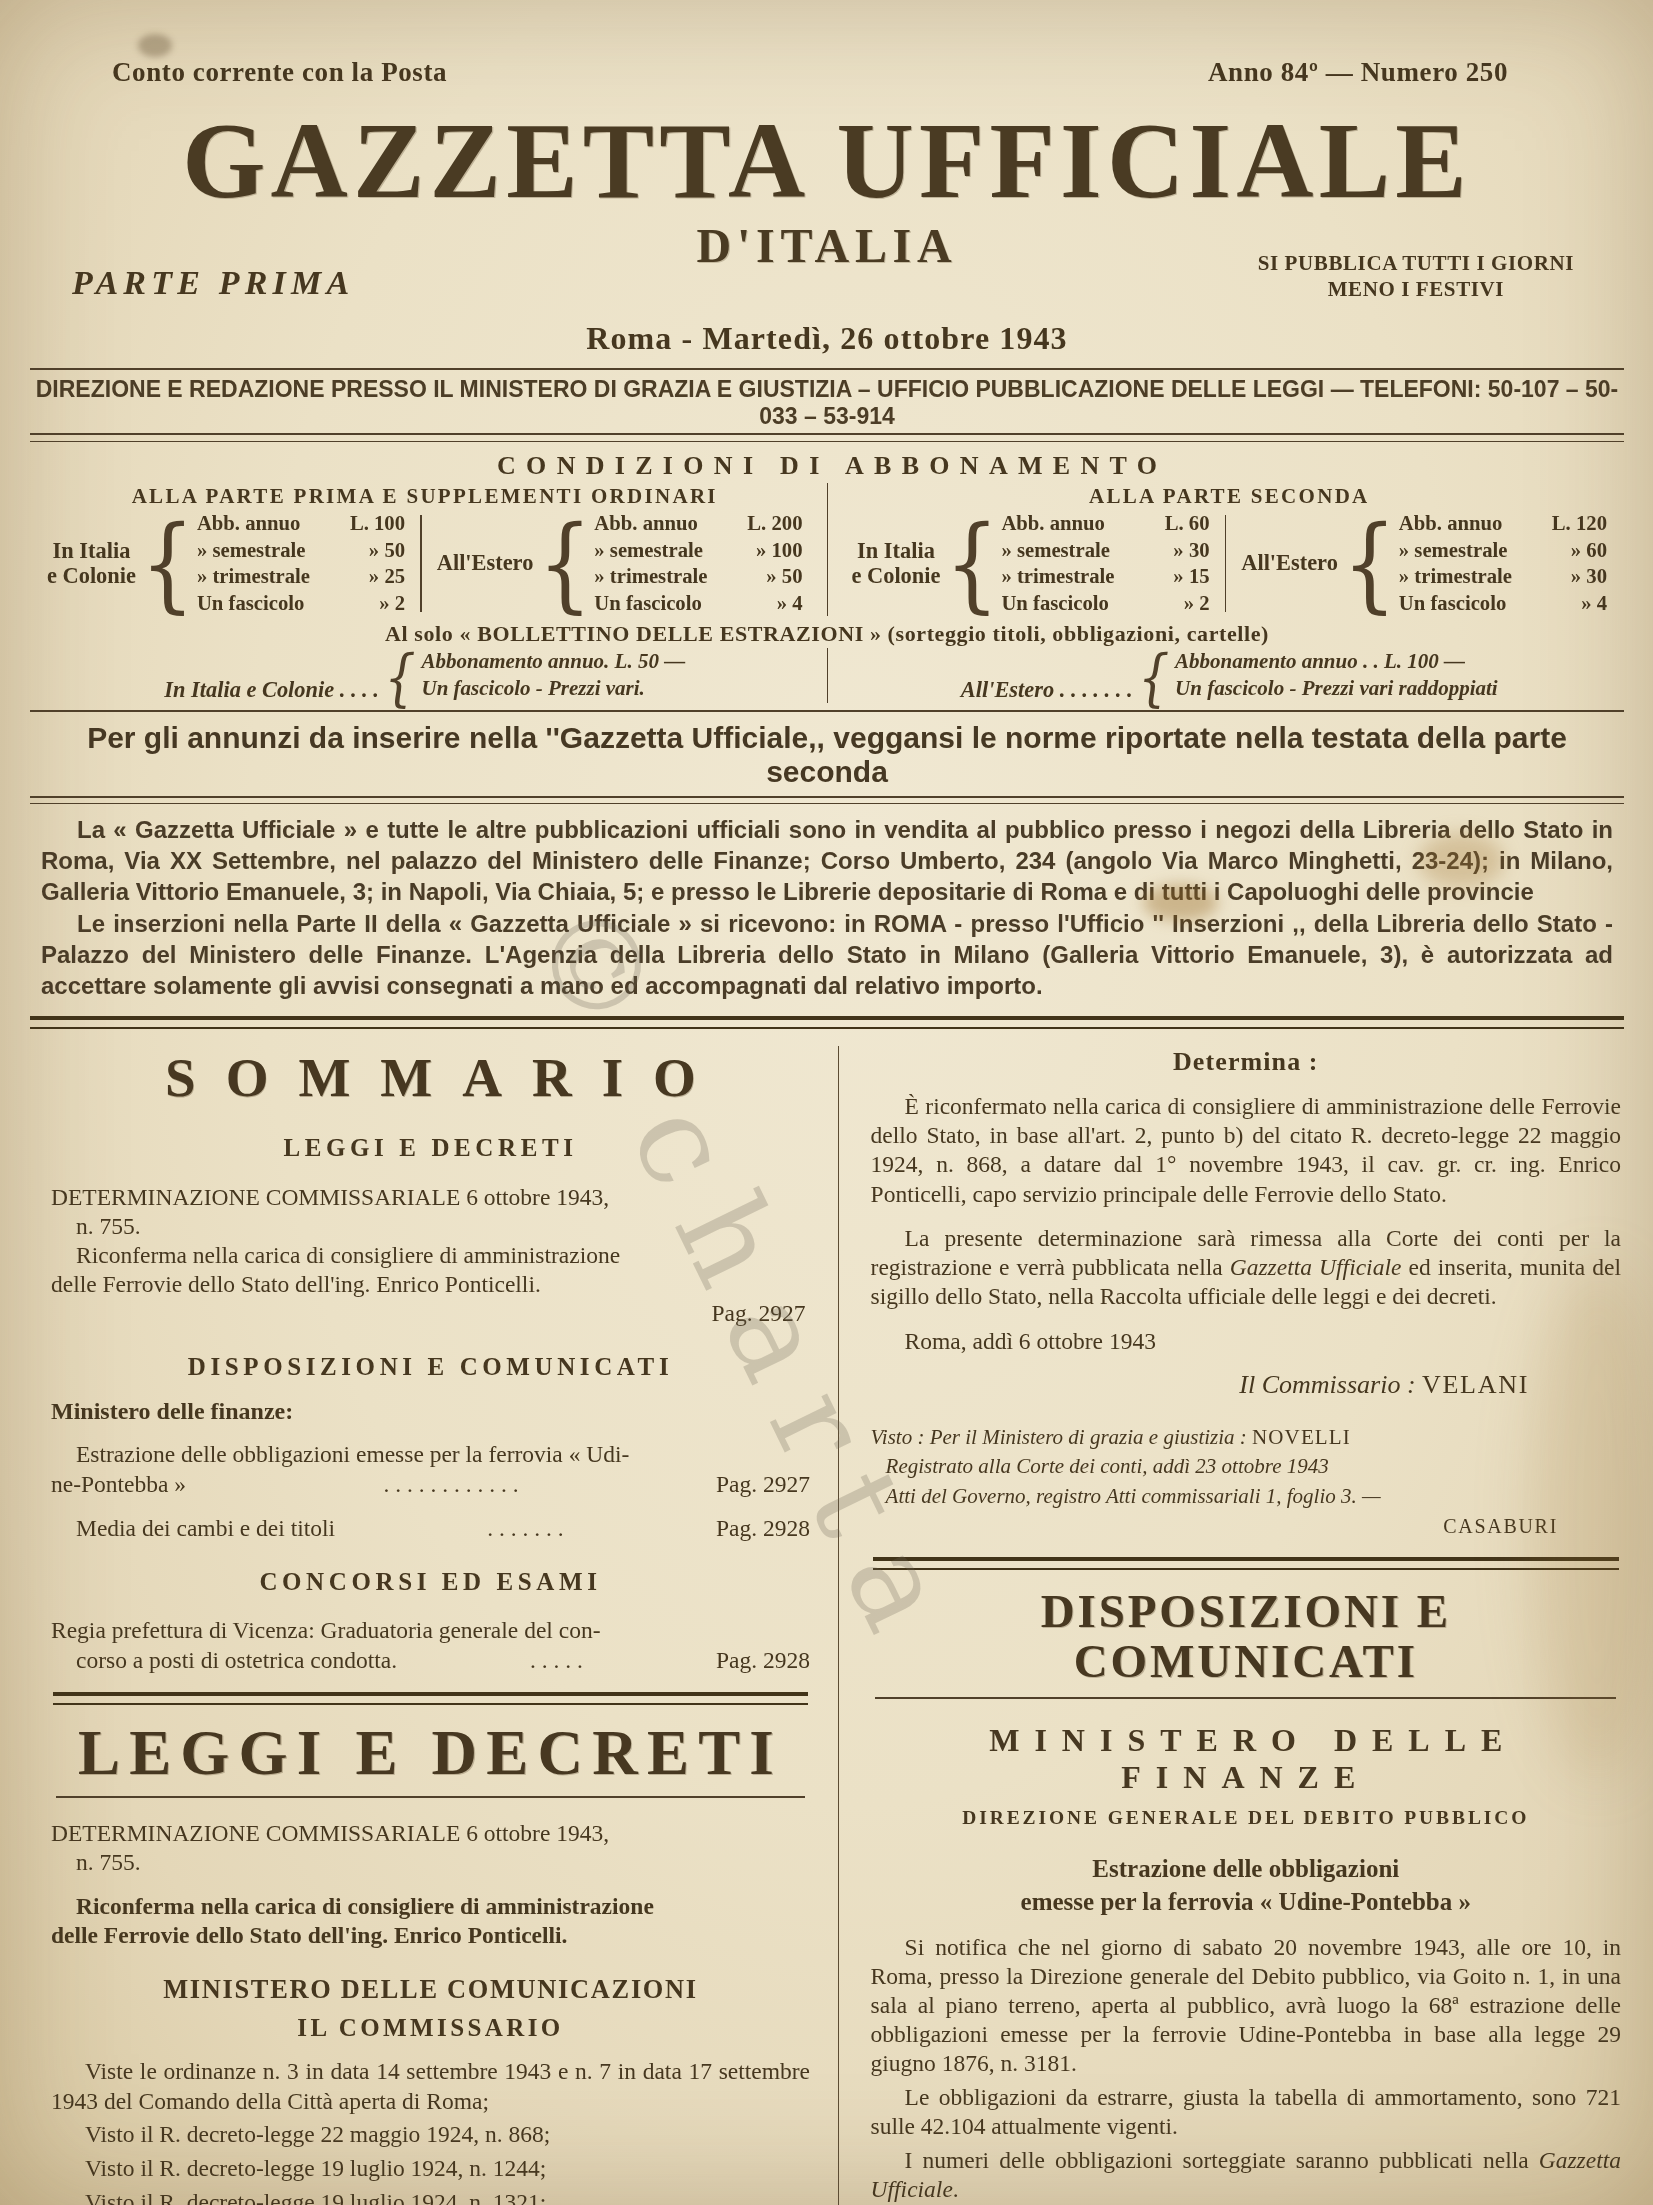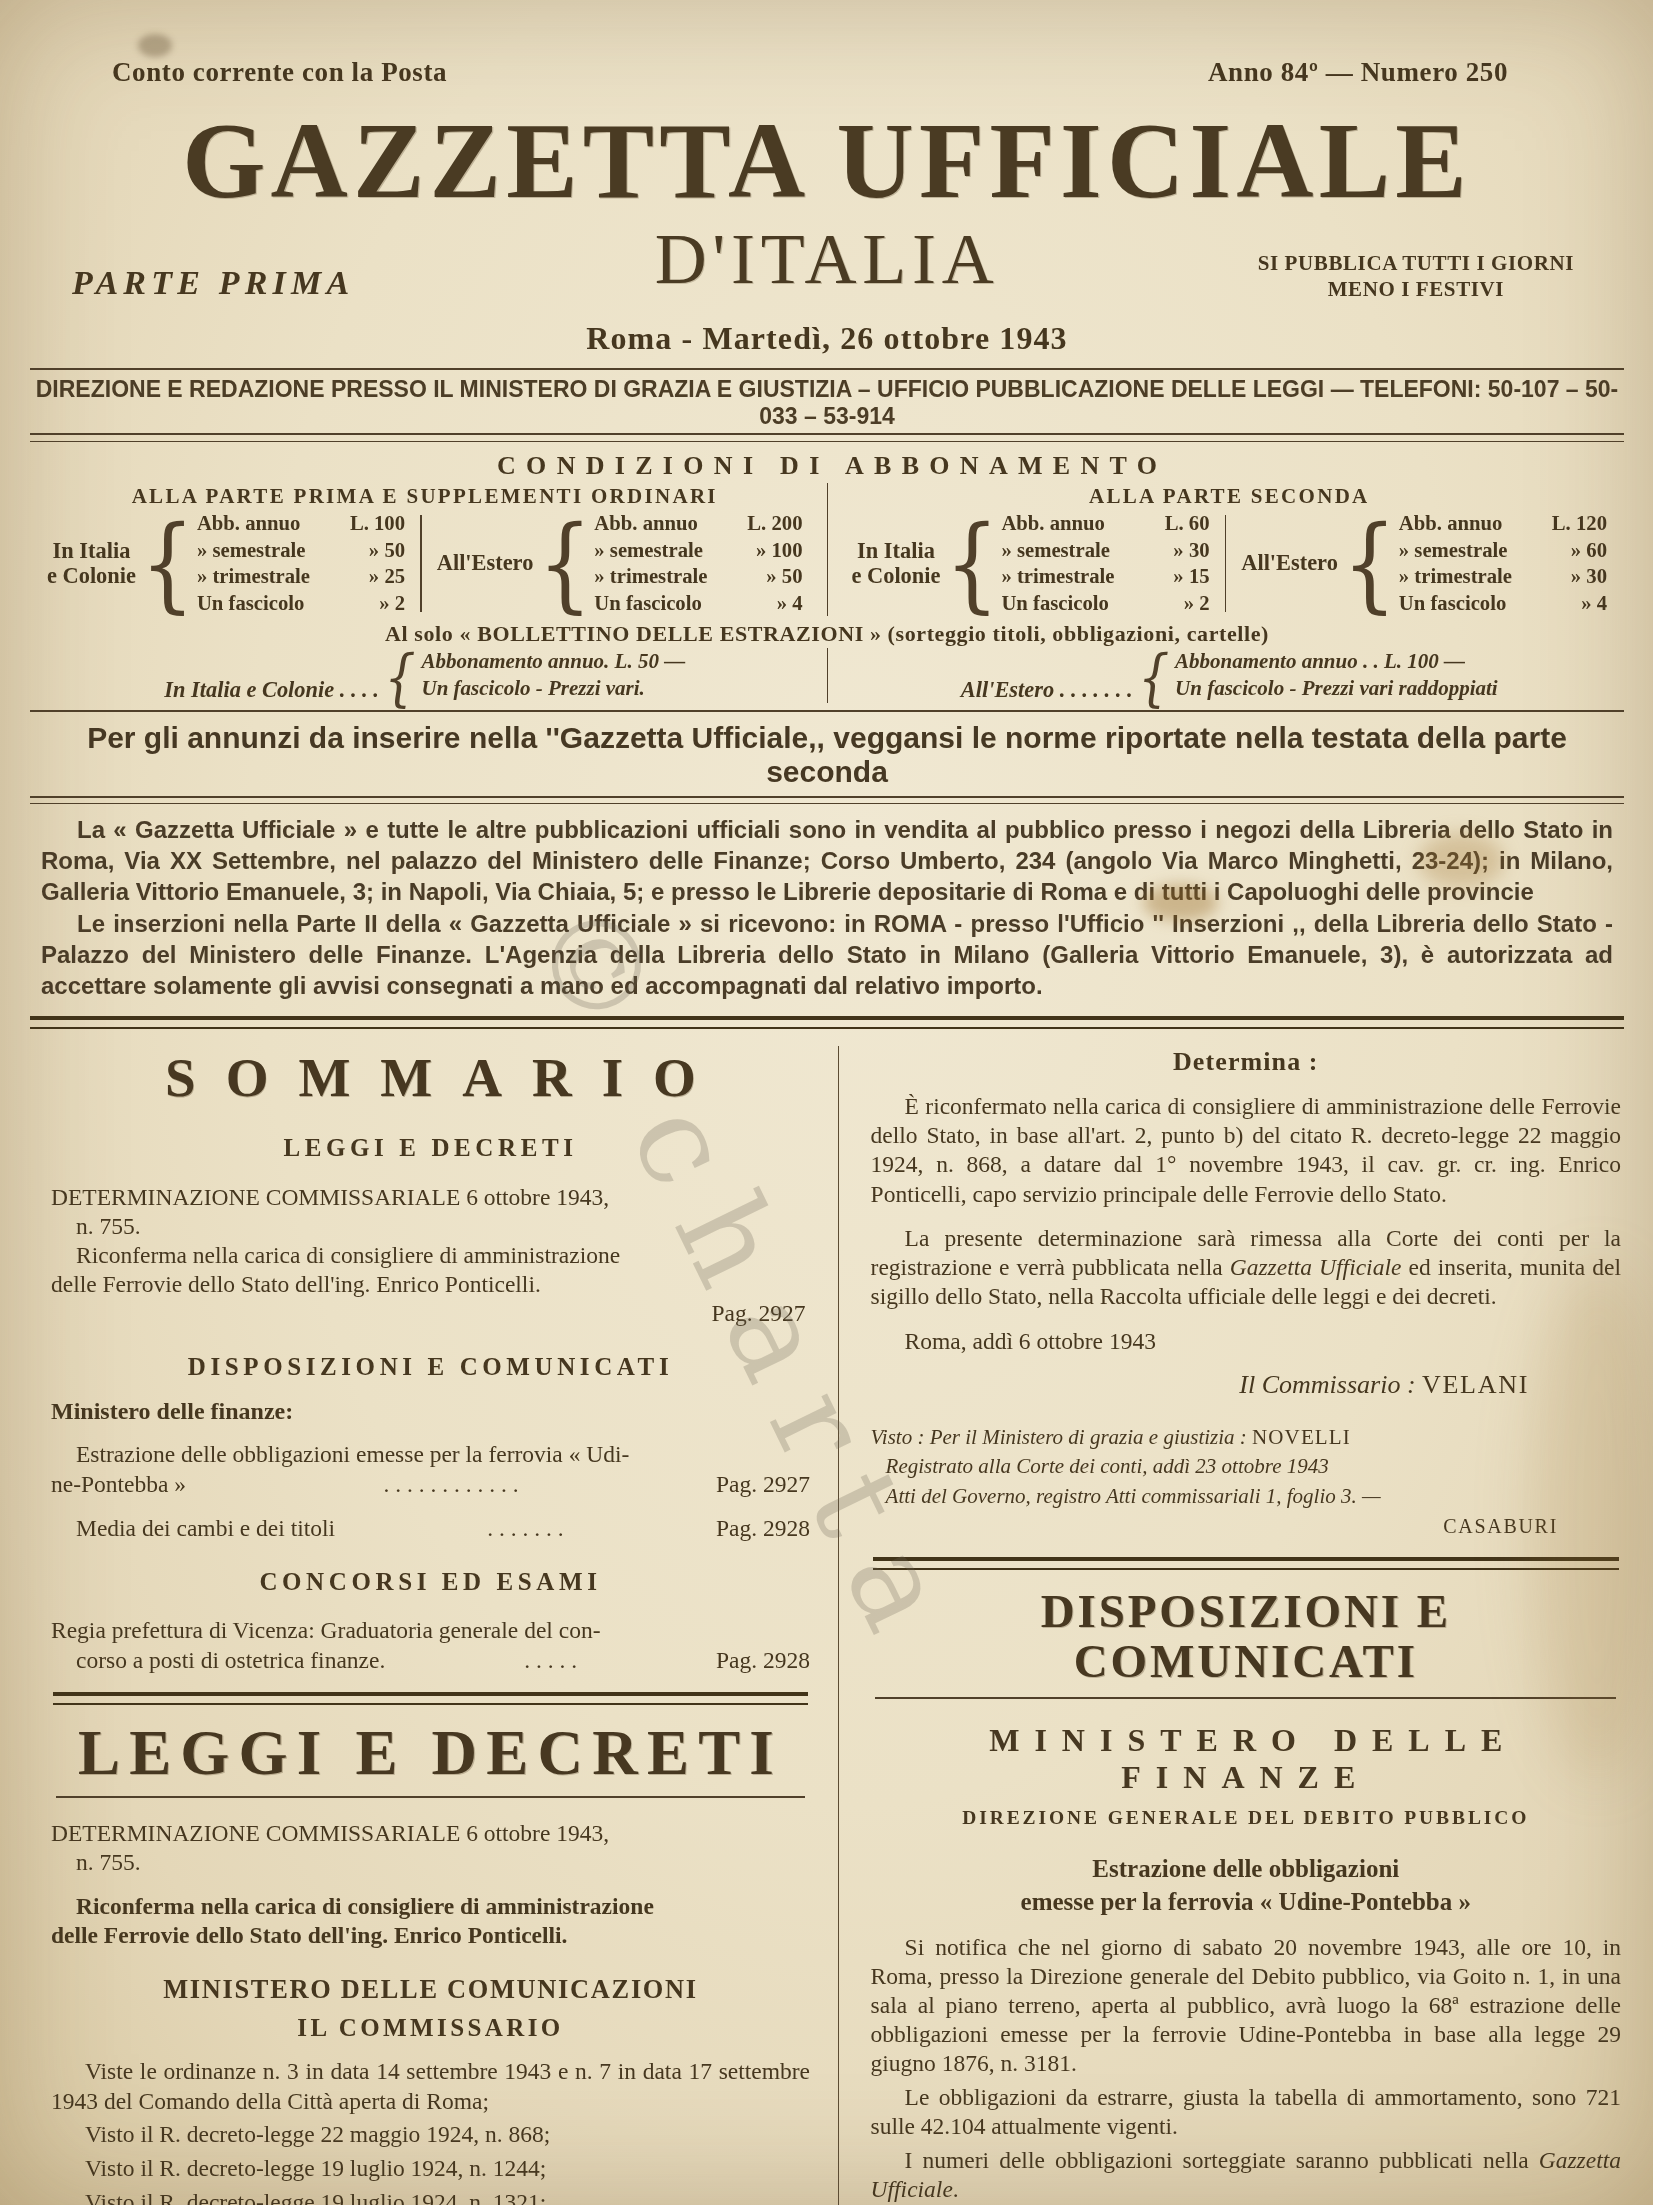"D'ITALIA" .mast-subtitle { font-size: 72px -> 48px; font-weight: normal -> bold }
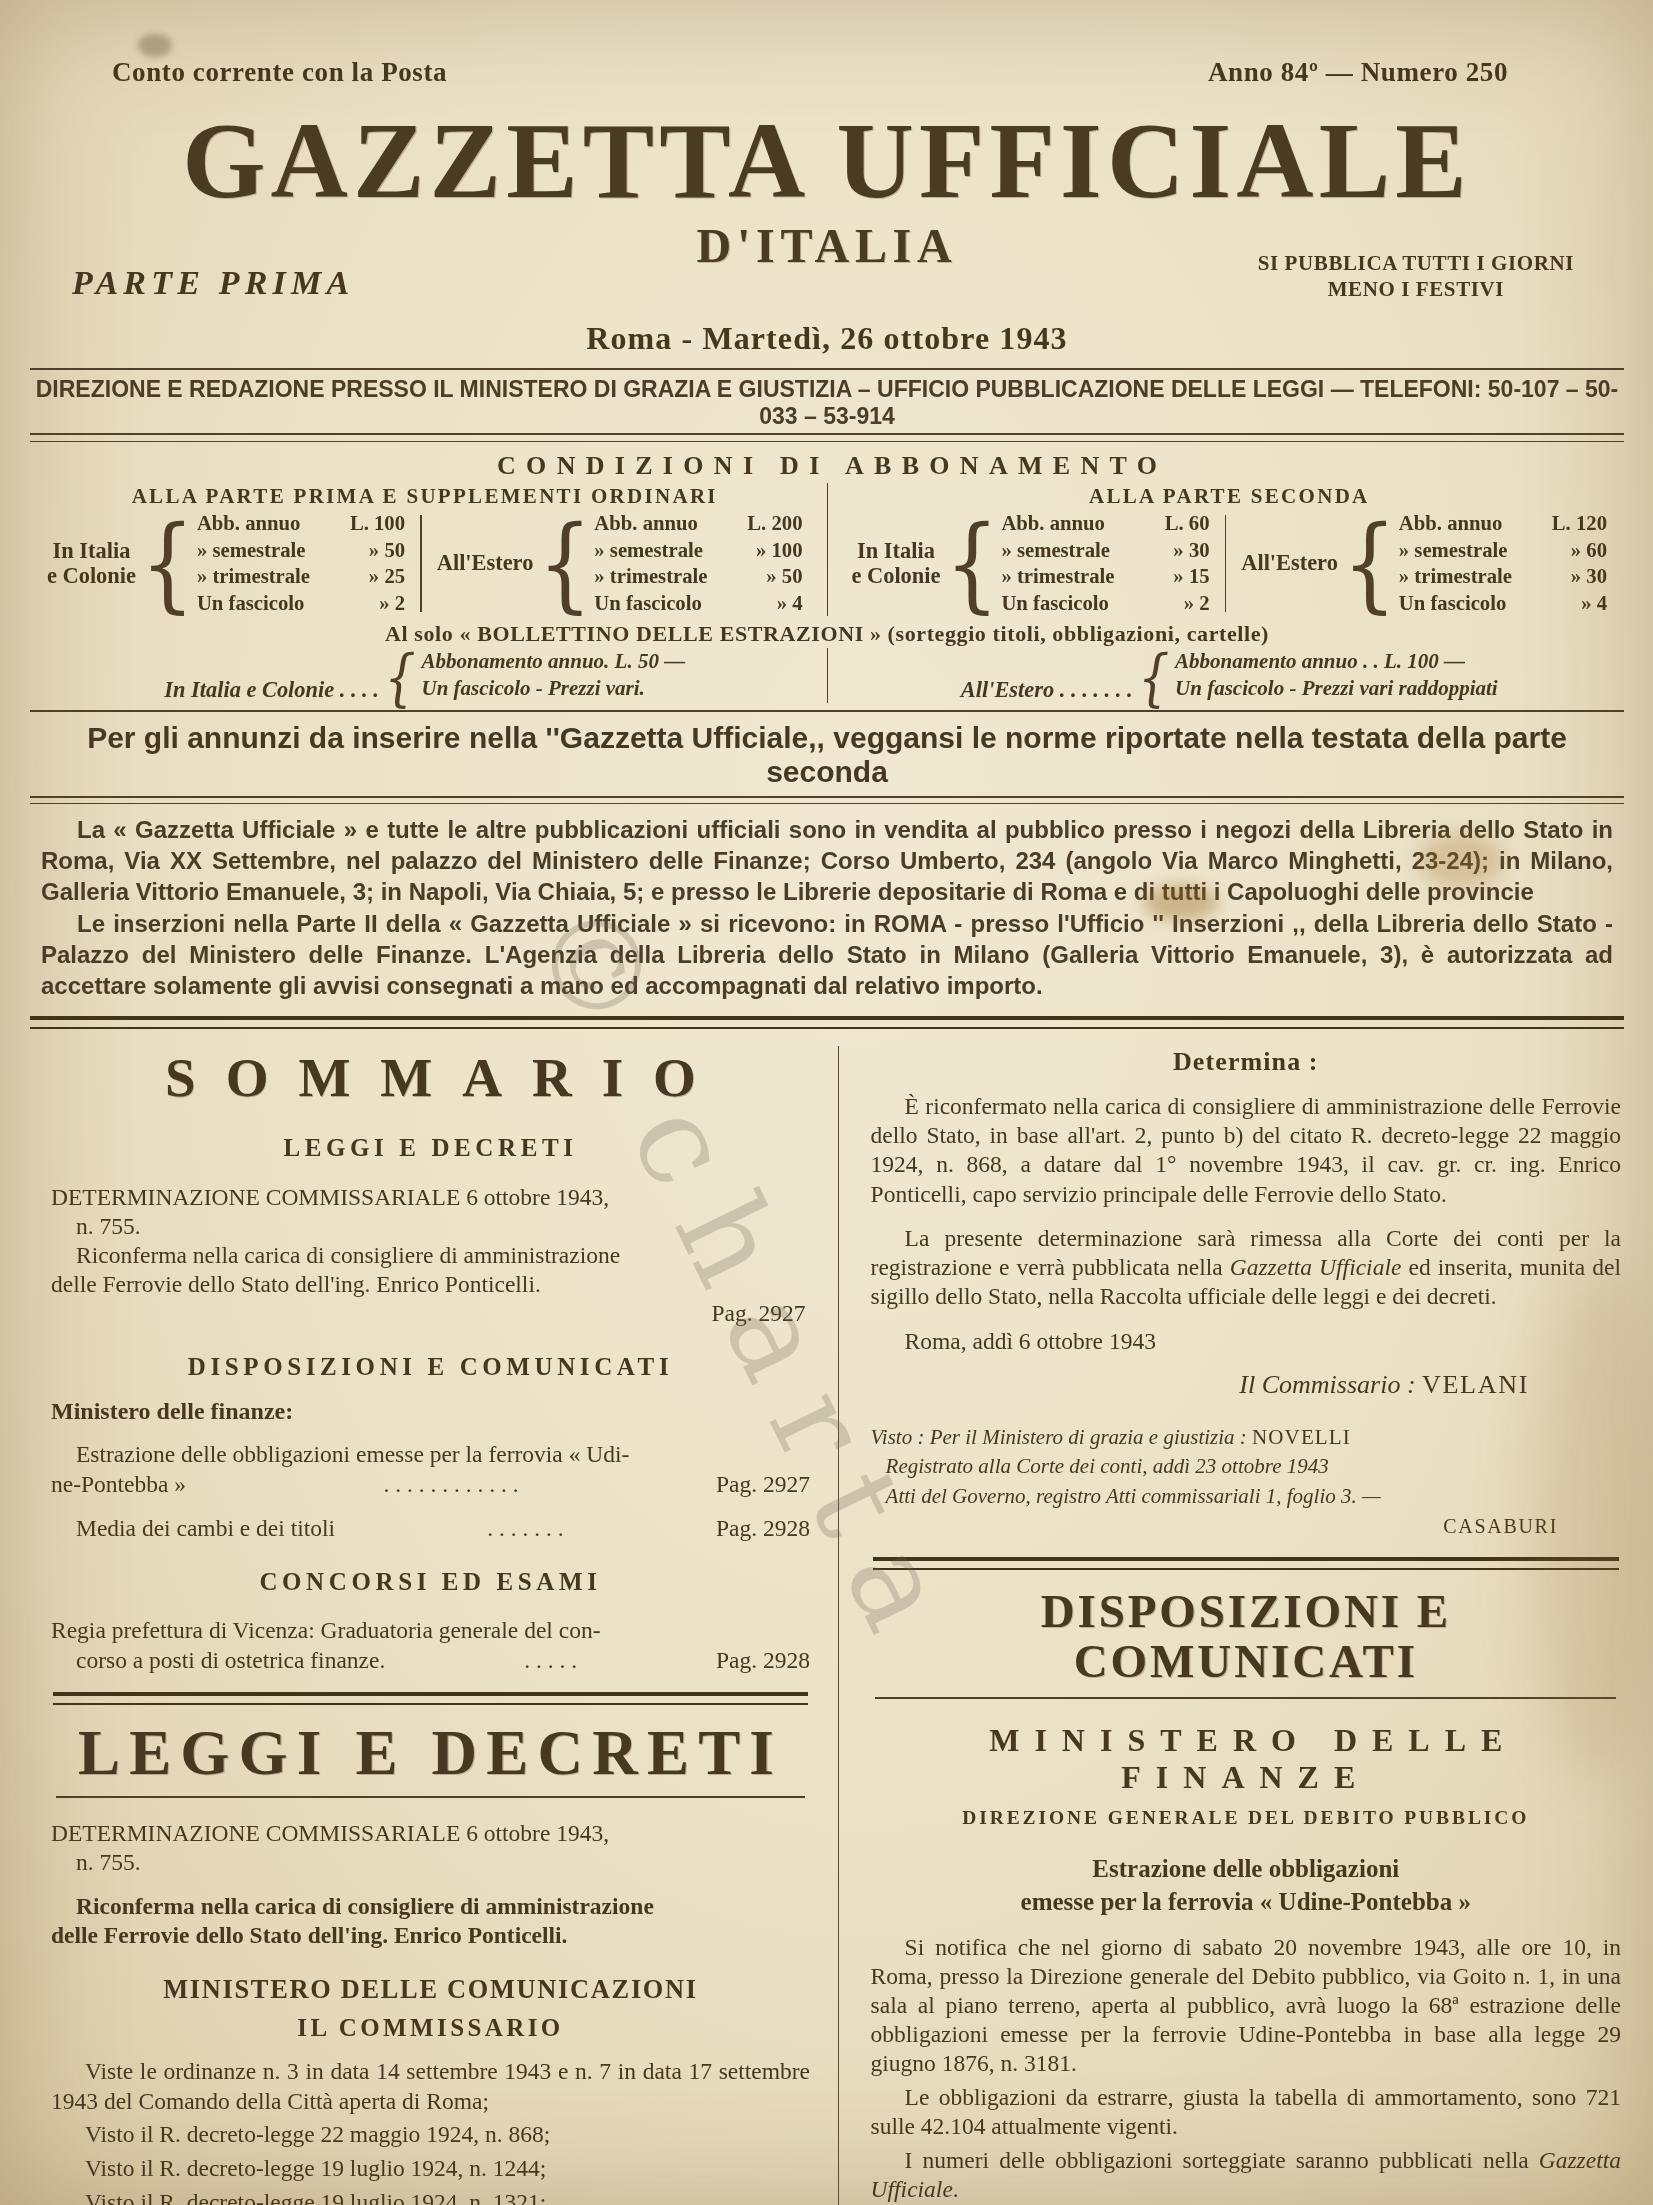"corso a posti di ostetrica" span.l-indent { text: finanze -> condotta }
